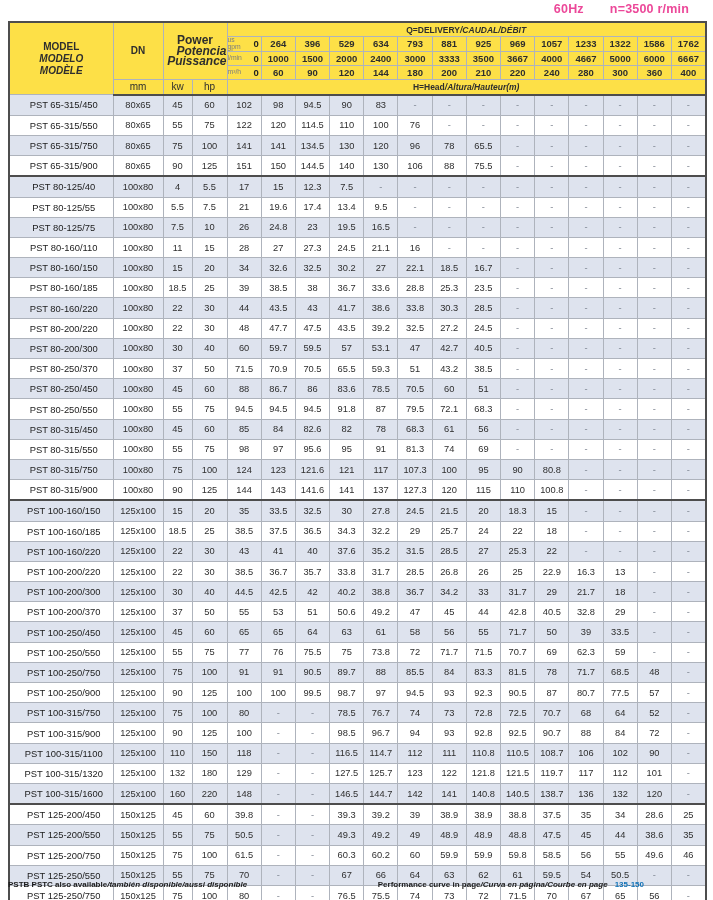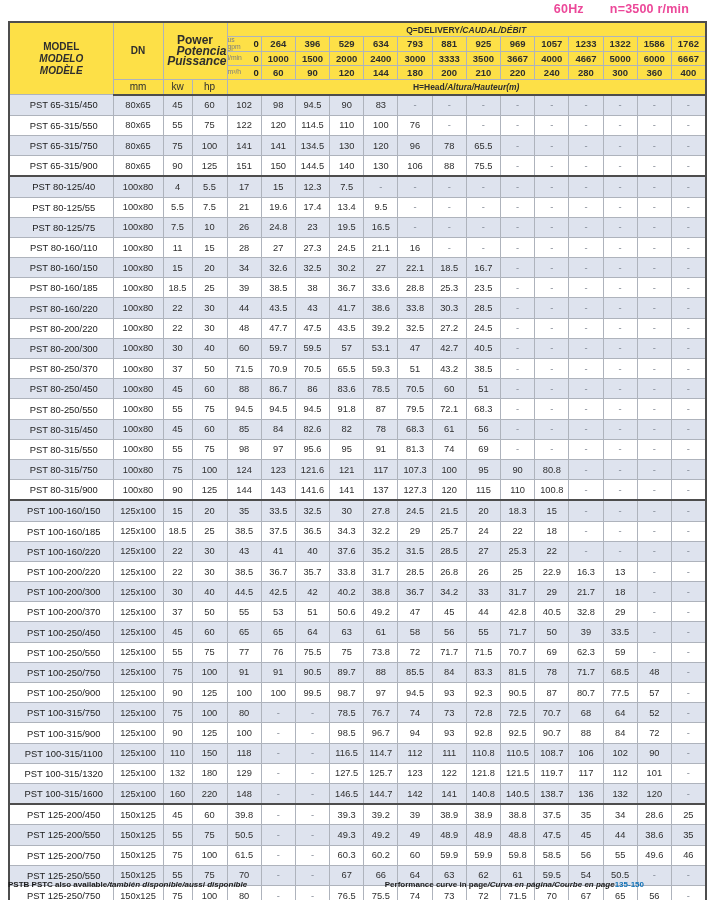"135-150" .footer .pages { margin-left: none -> 7px }
